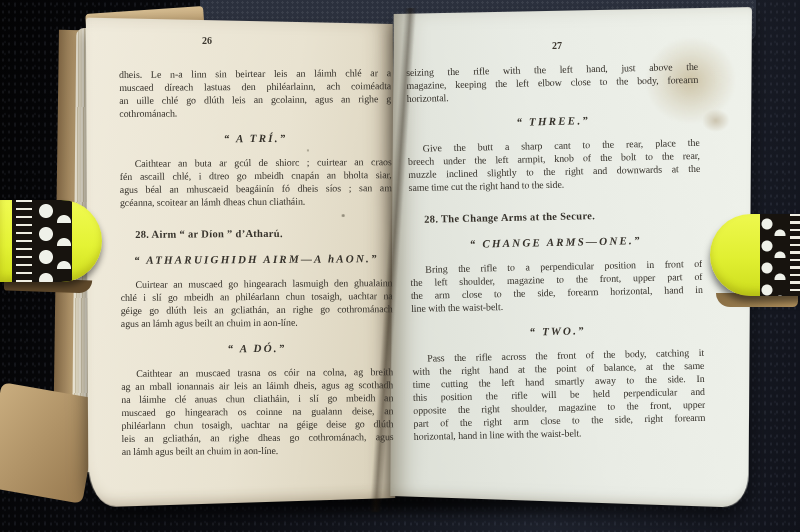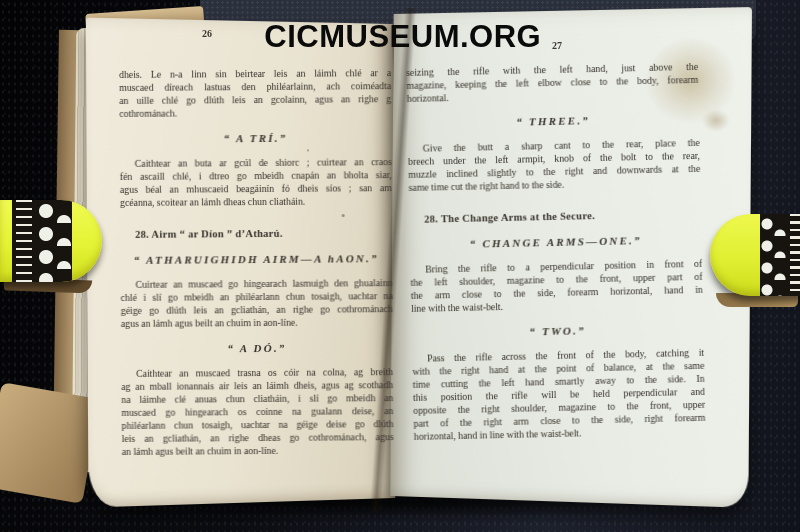"26" .pn-left { top: 28px -> 35px }
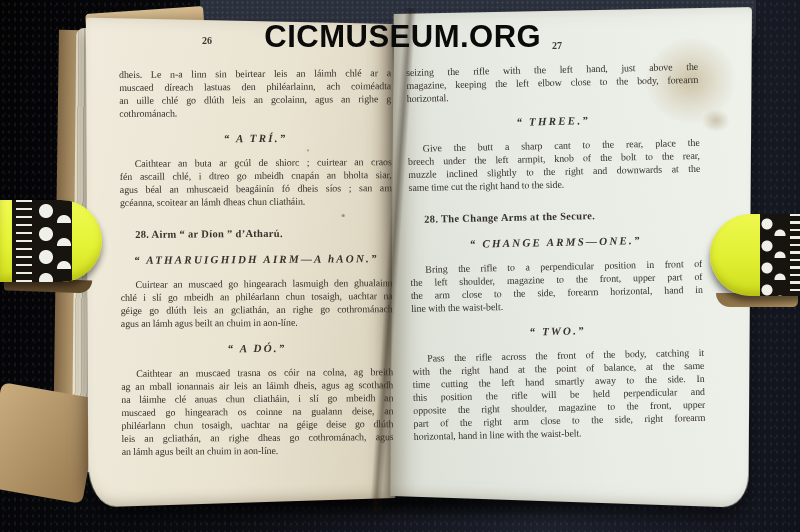"CICMUSEUM.ORG" div.watermark { html: <div>CICMUSEUM.ORG</div> -> none }
